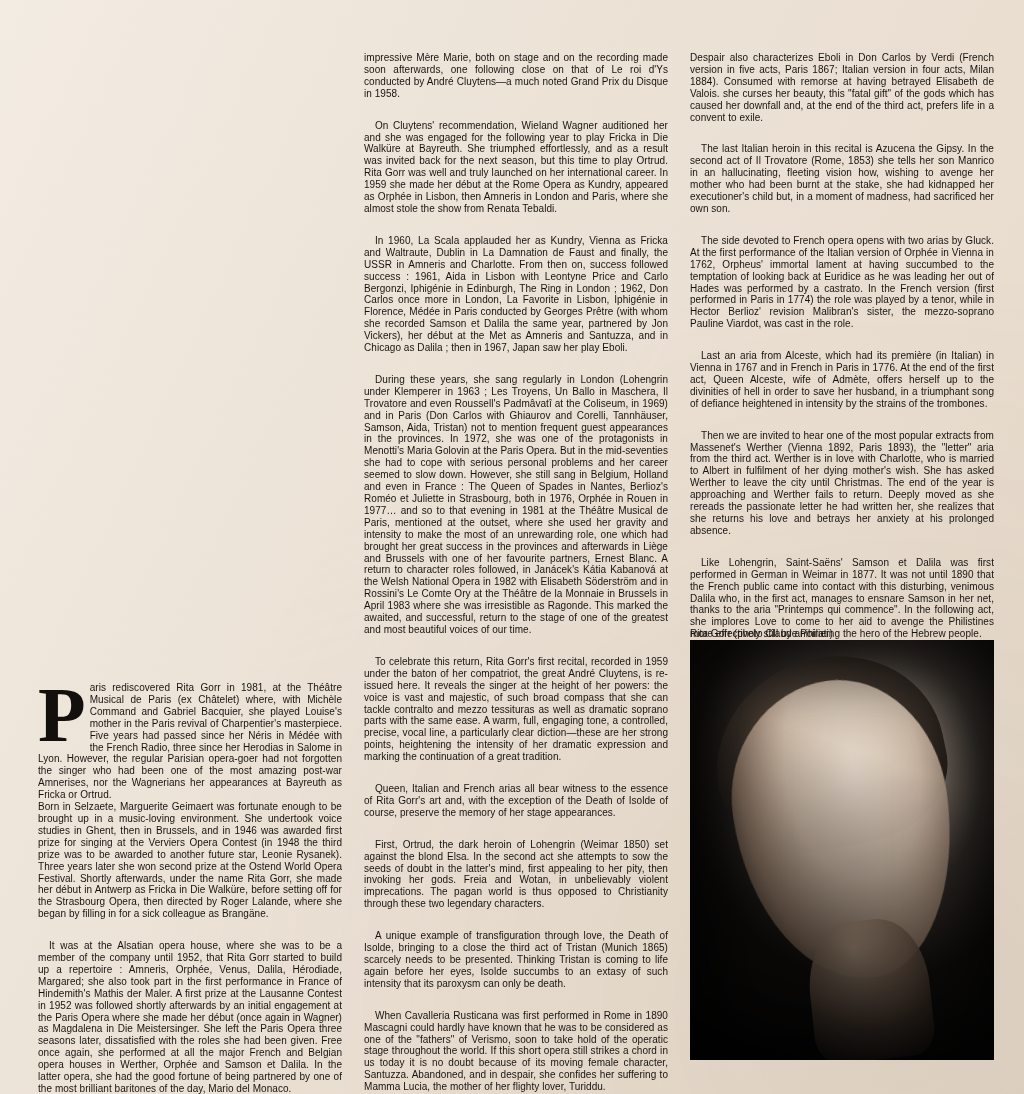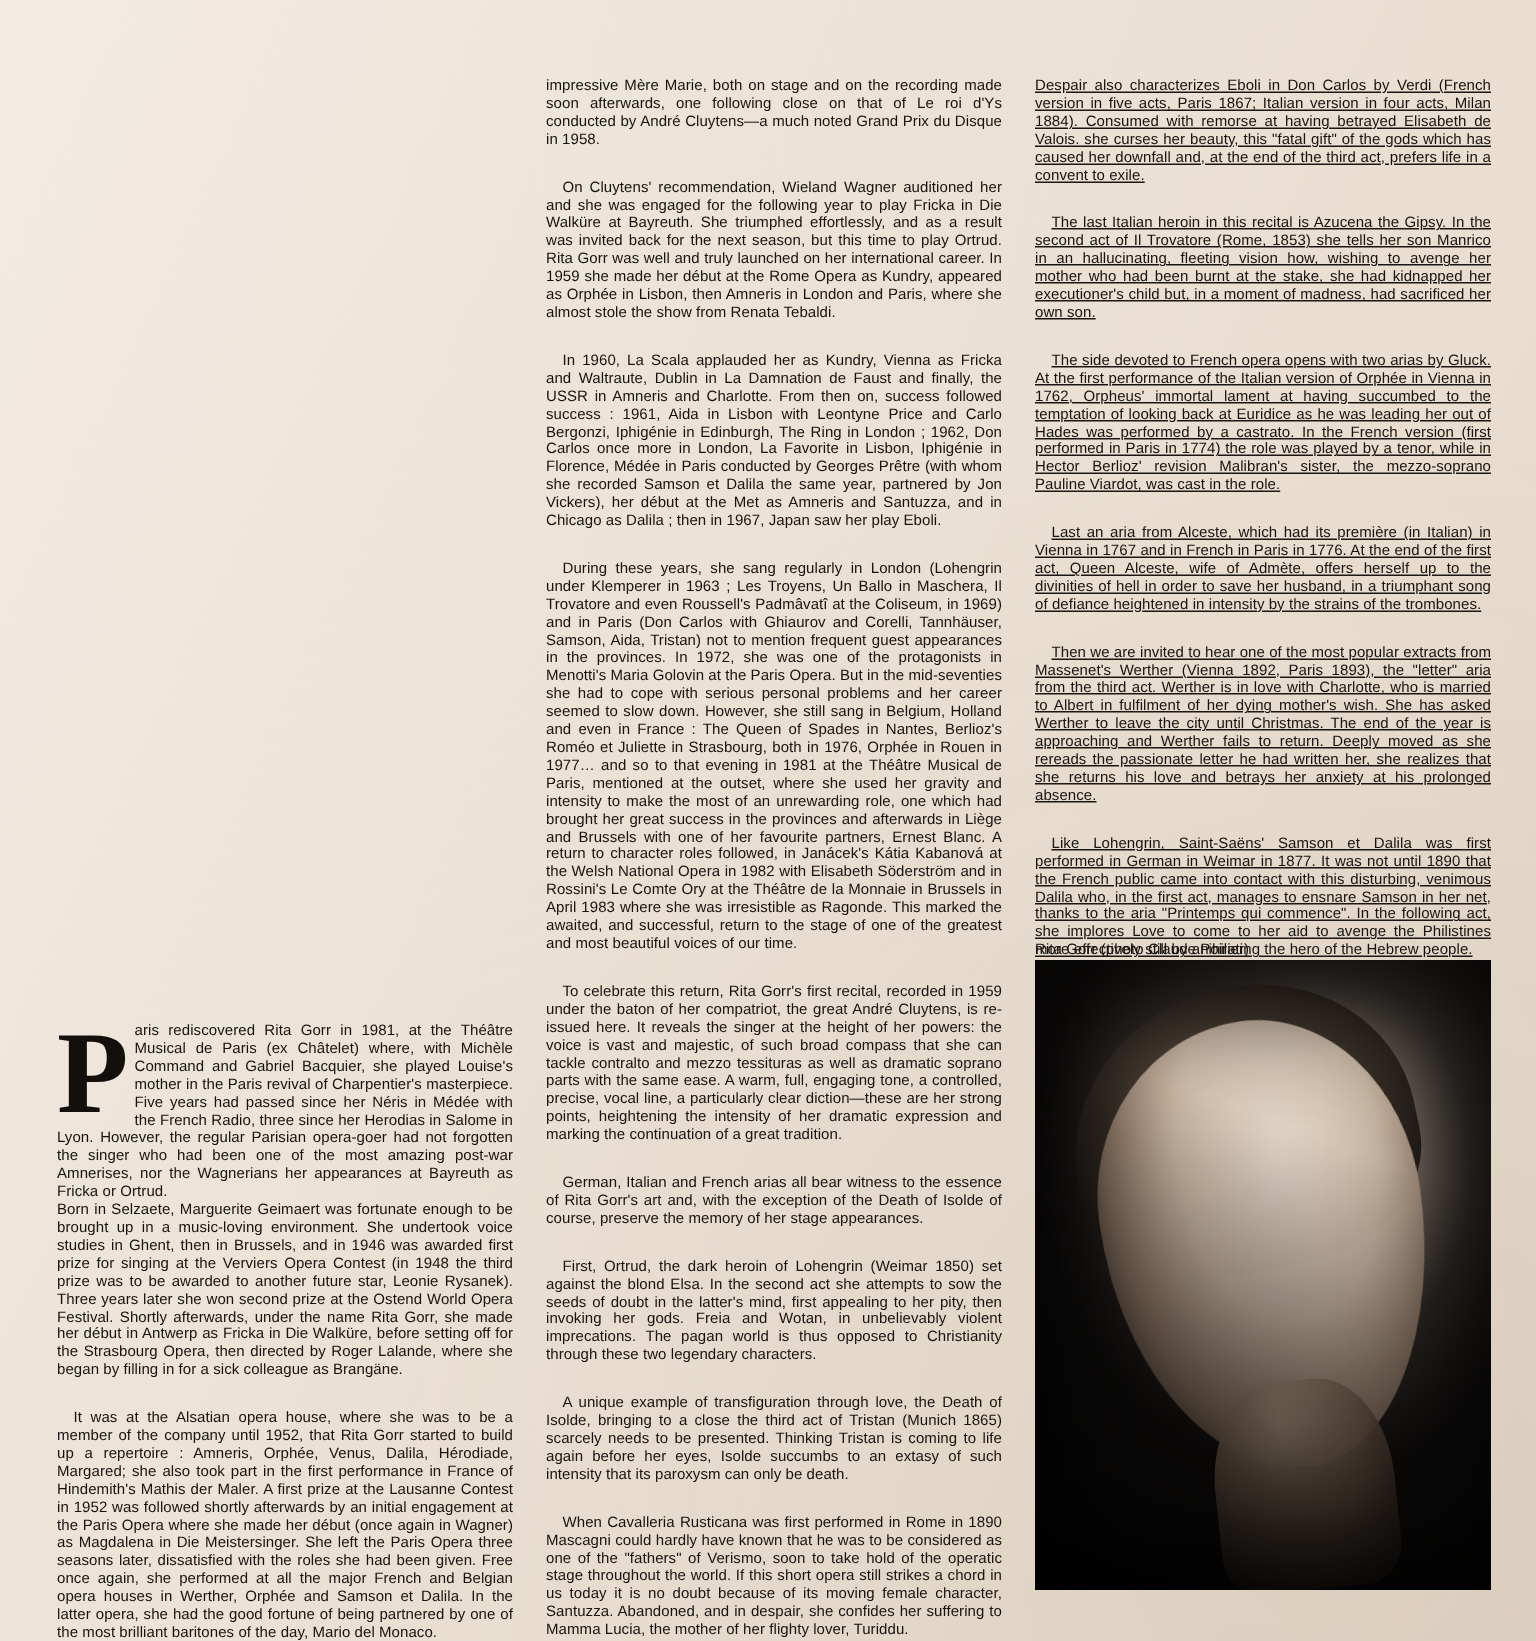"Despair also characterizes Eboli in" .col.third .body-text { text-decoration: underline -> none }
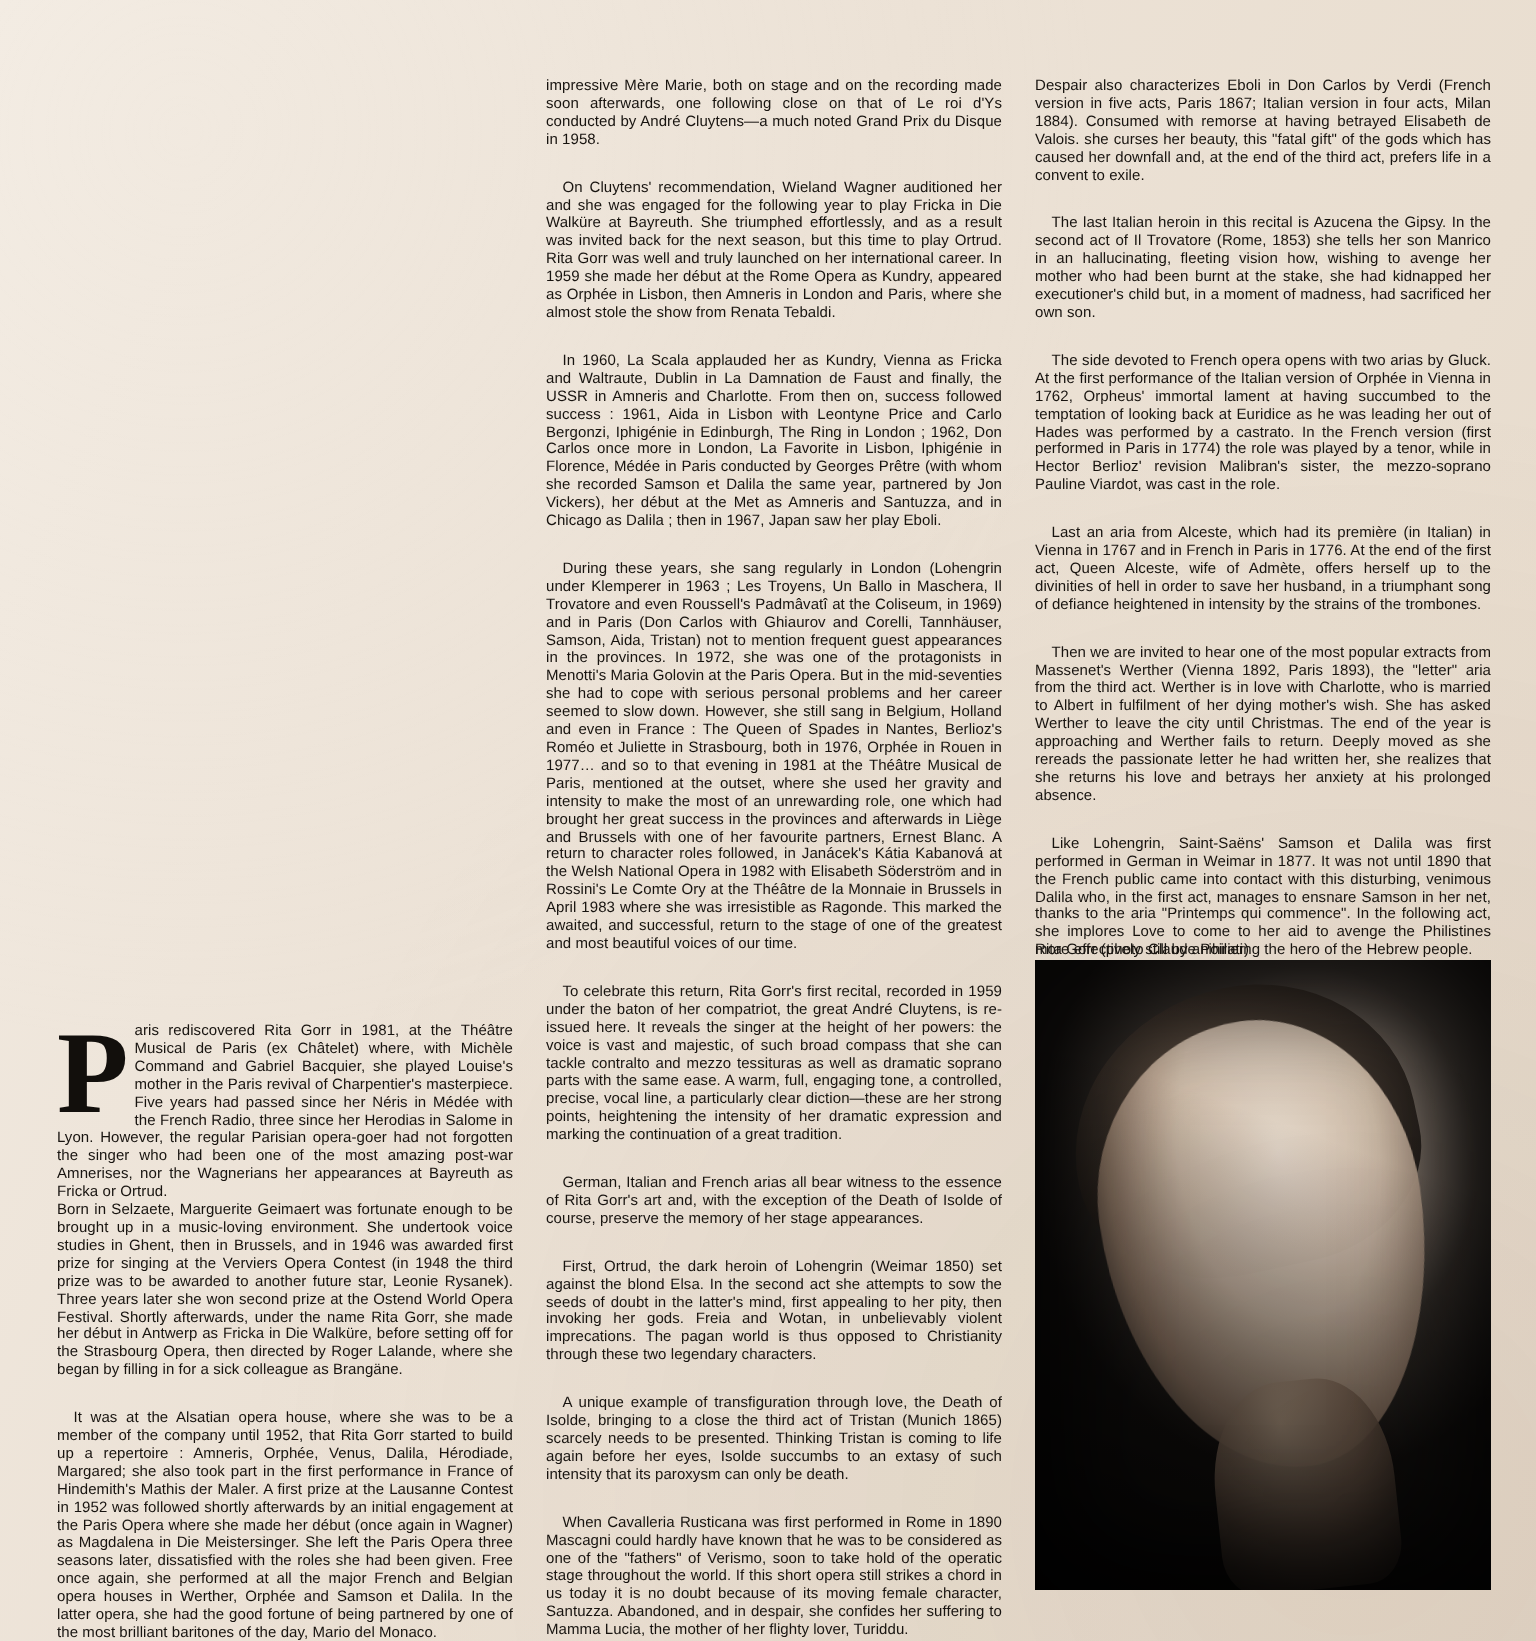"German, Italian and French arias" p.para { text: German -> Queen }
